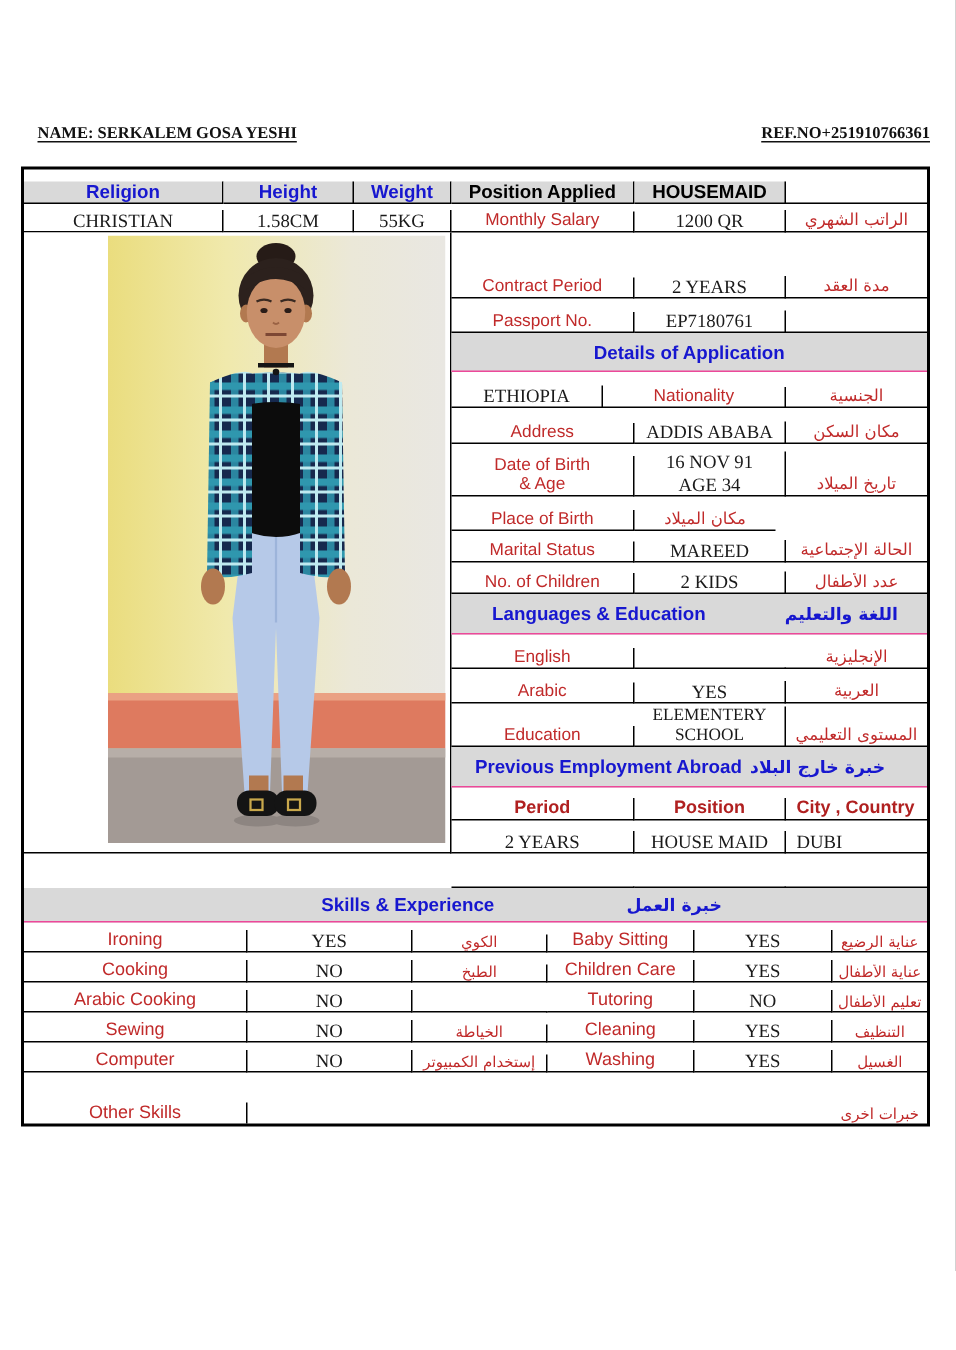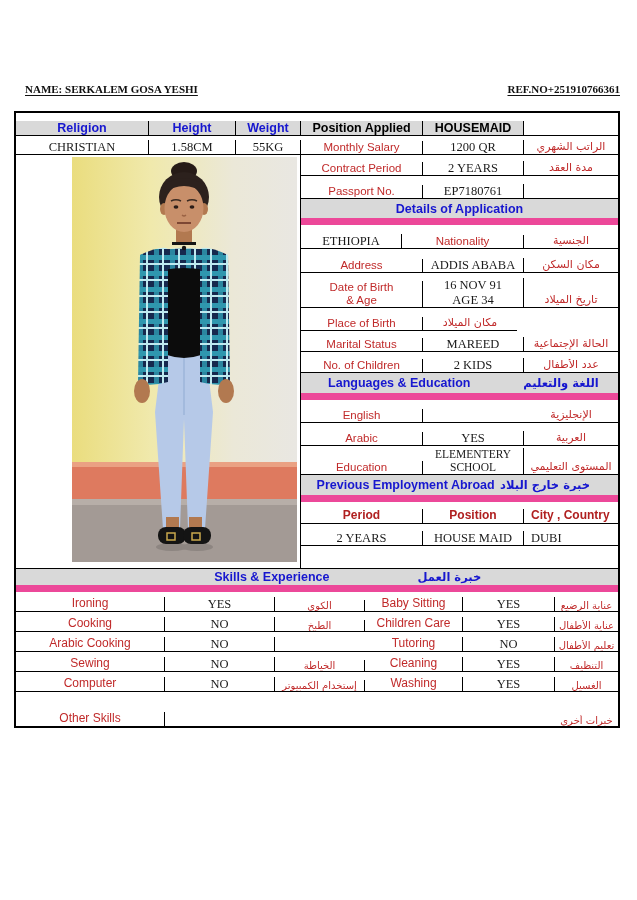"Contract Period" .right-col { margin-top: none -> 23px }
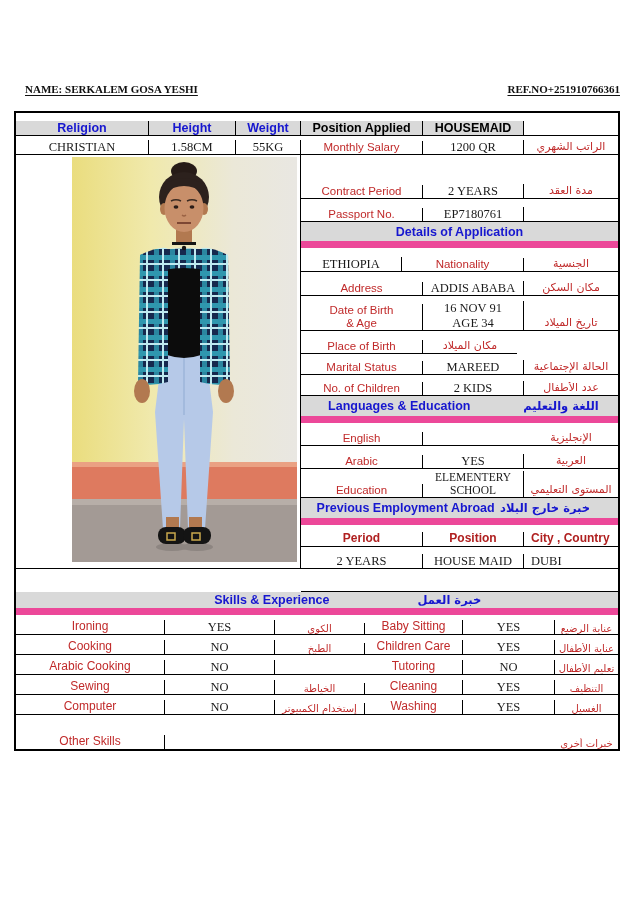"Details of Application" .sechead { border-bottom: 7px solid #ec4899 -> 1px solid #ec4899 }
